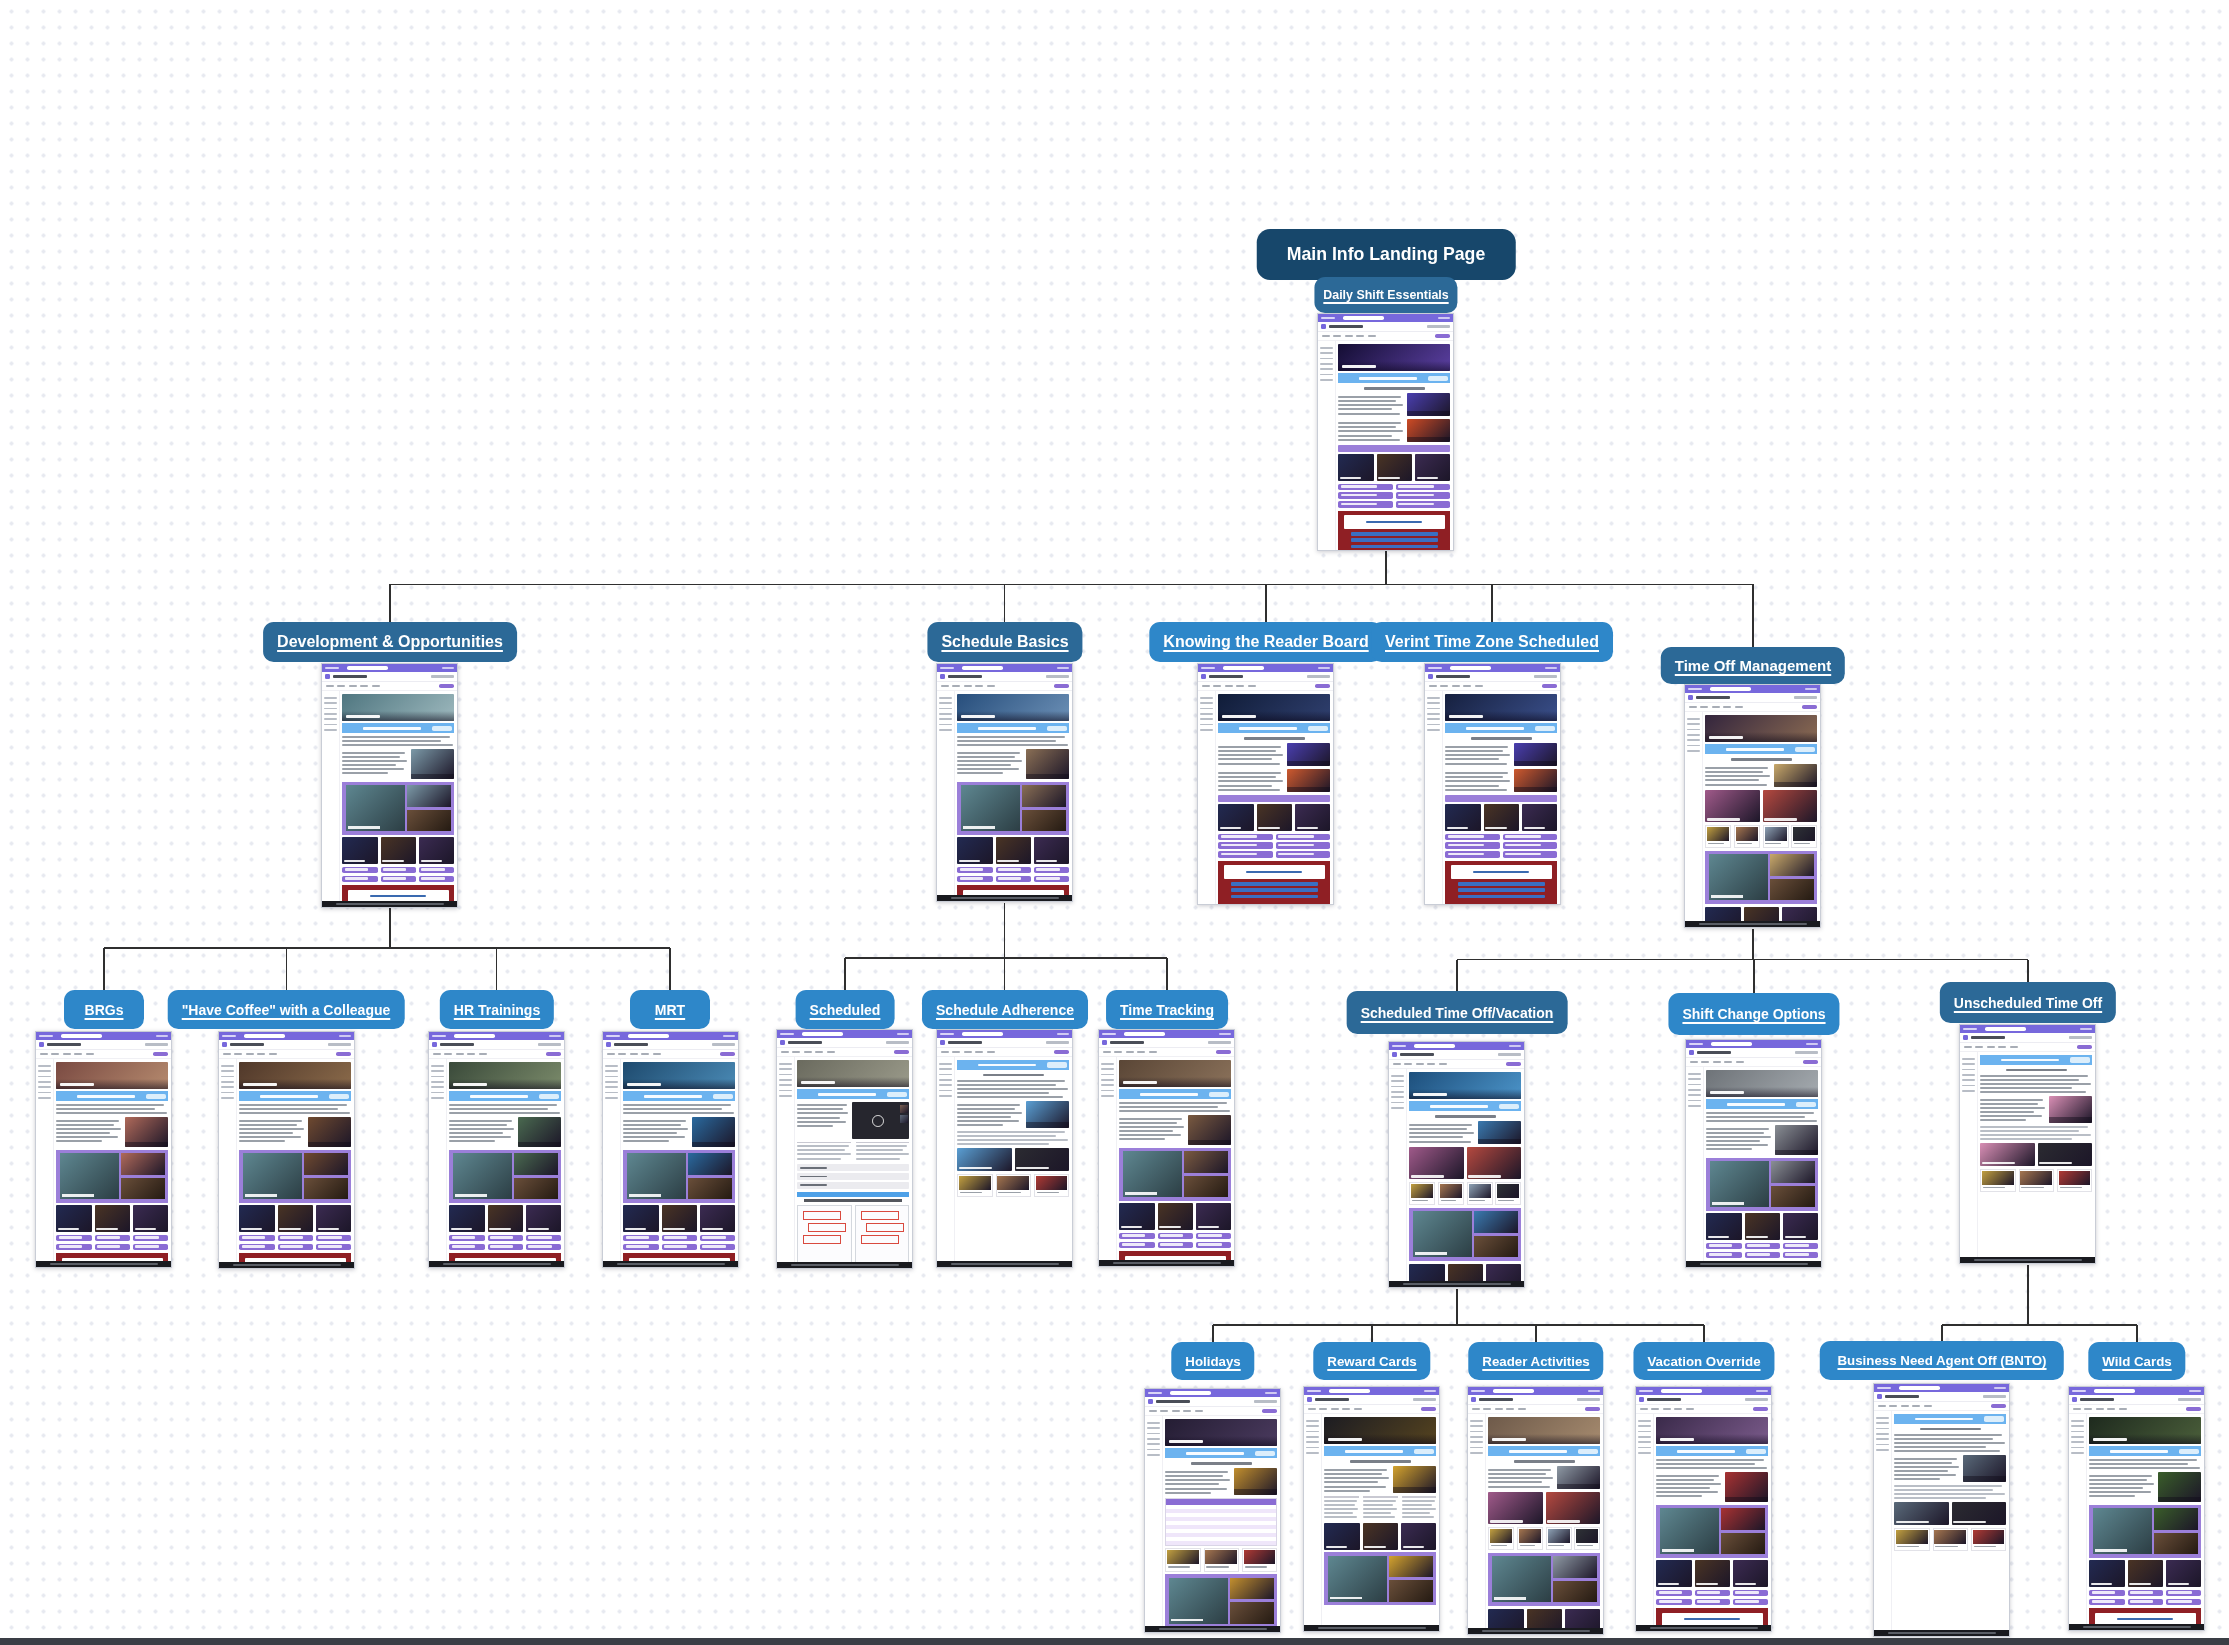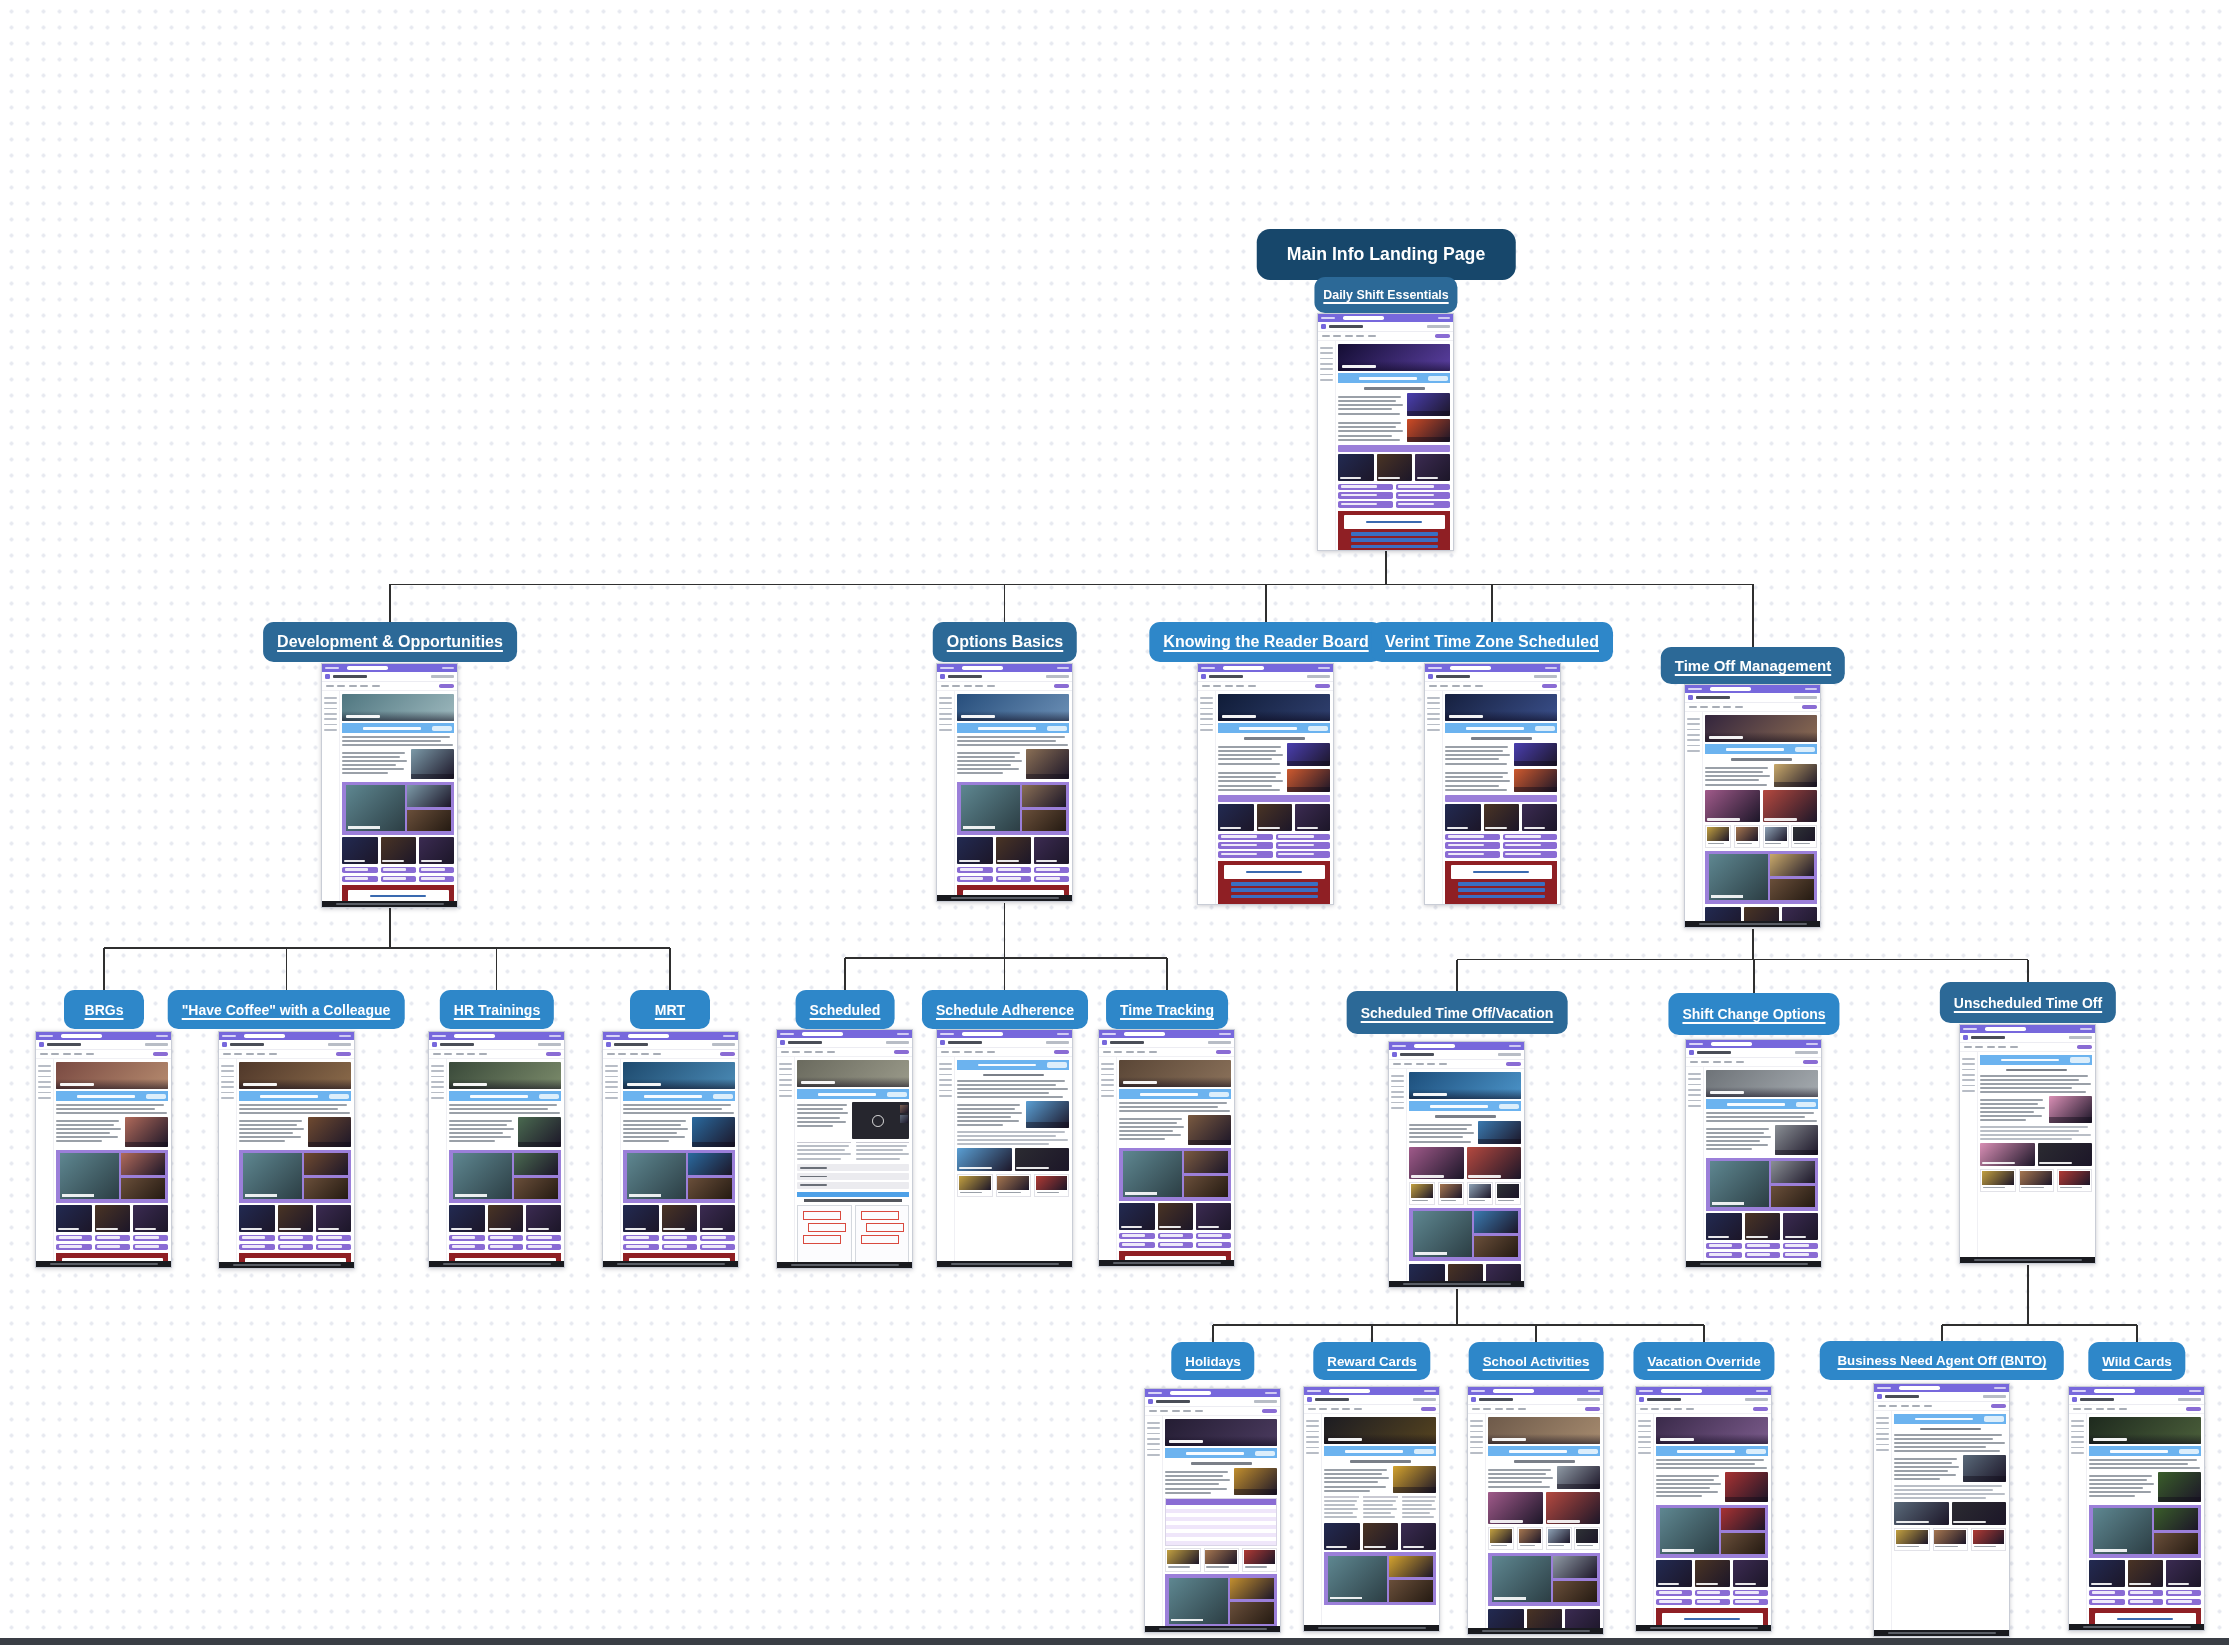"Options Basics" span.lbl { text: Options -> Schedule }
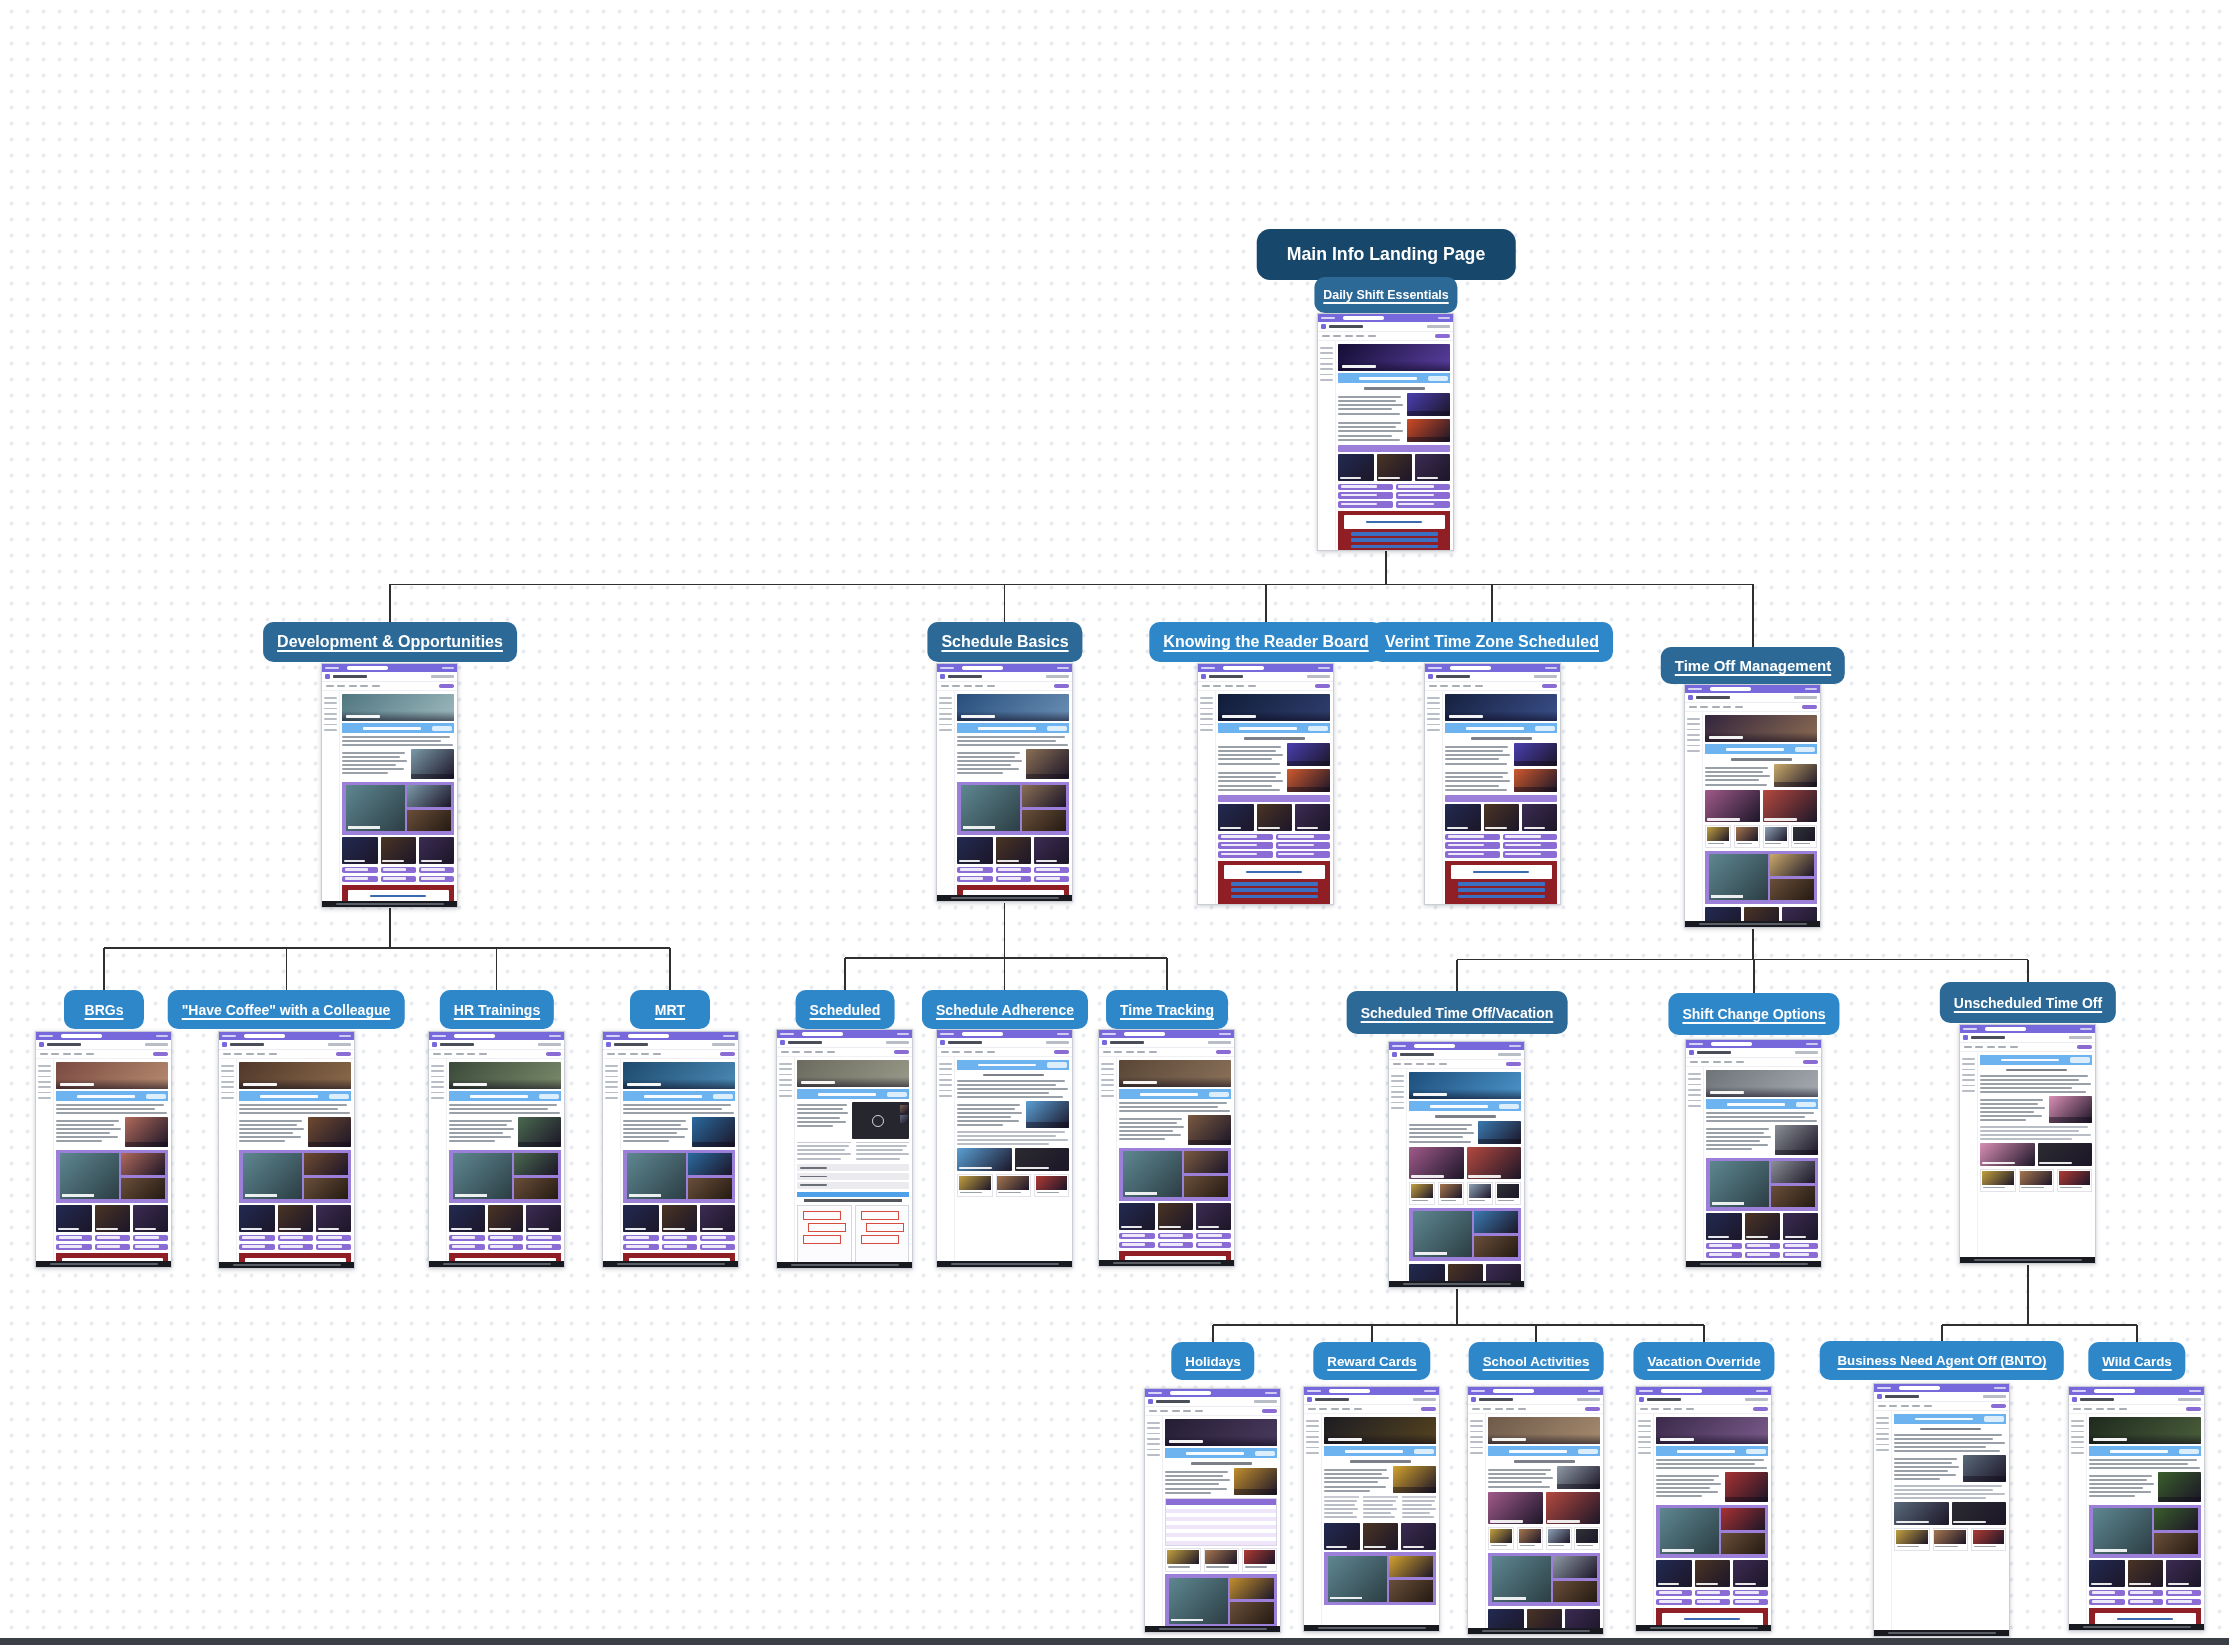"School Activities" span.lbl { text: School -> Reader }
